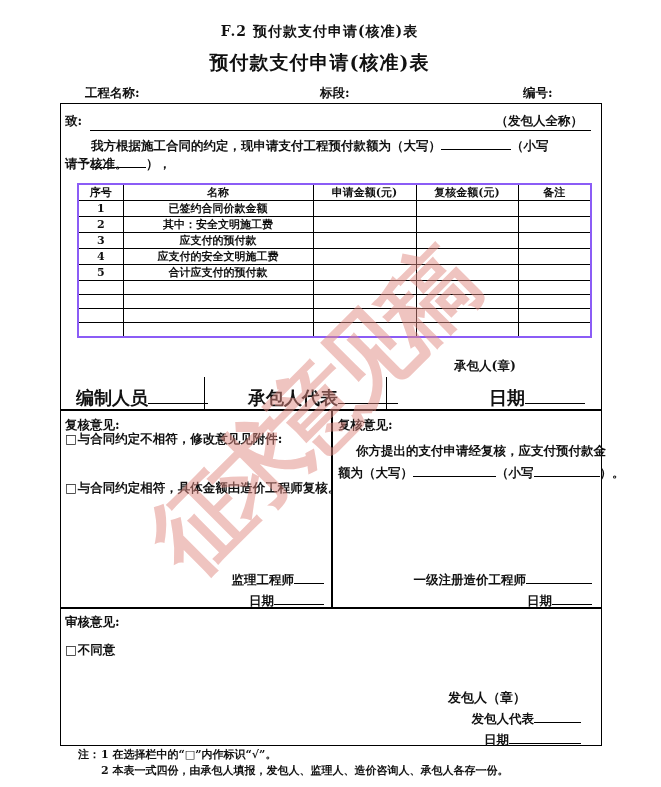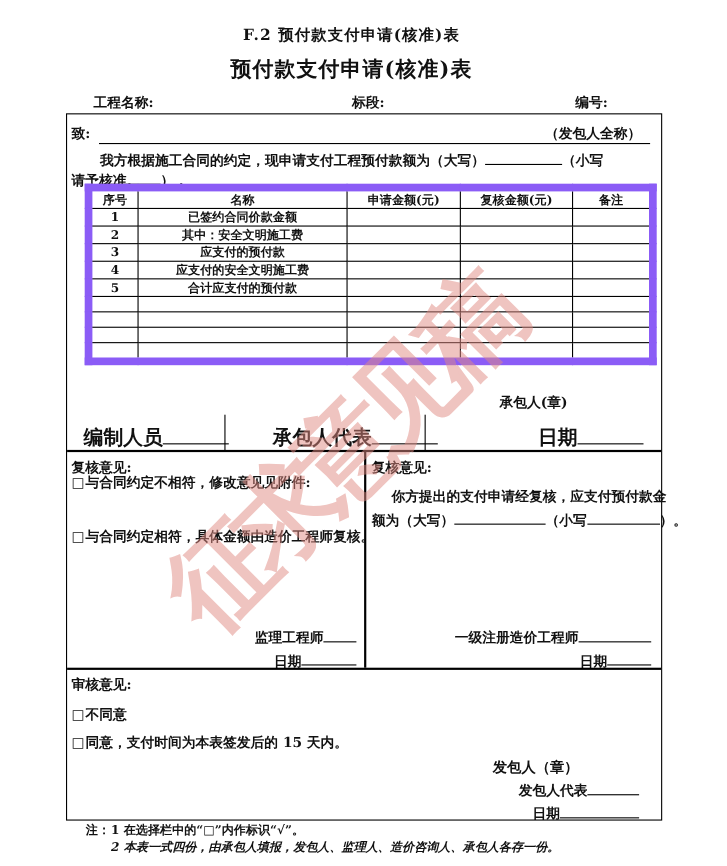"序号" table.amounts { border: 7px solid #8b5cf6 -> 2px solid #8b5cf6; top: 63px -> 79px }
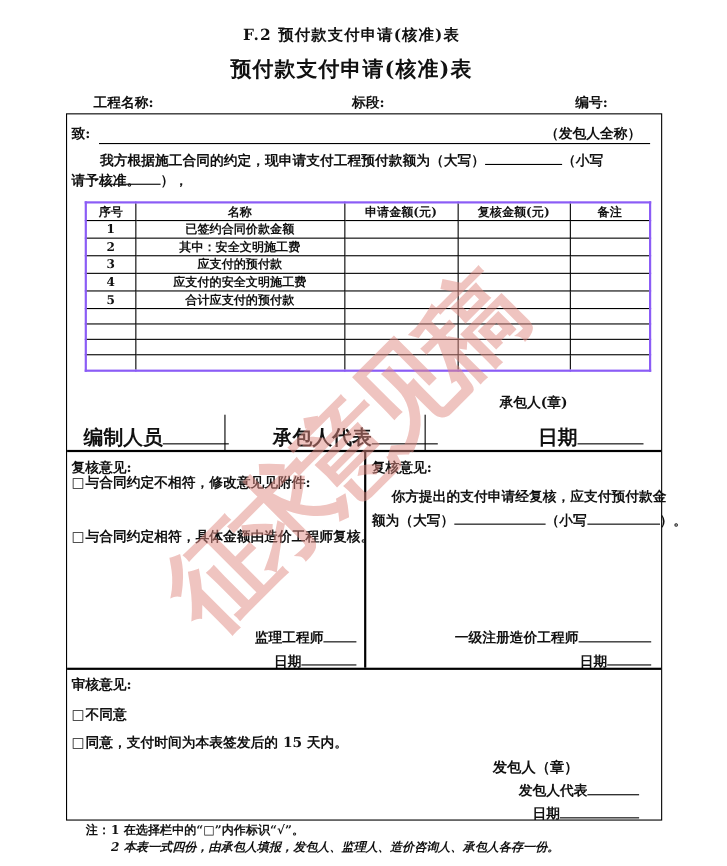"□同意，支付时间为本表签发后的 15 天内。" div.abs { html: <div><span>□</span><span>同意，支付时间为本表签发后的 15 天内。</span></div> -> none }
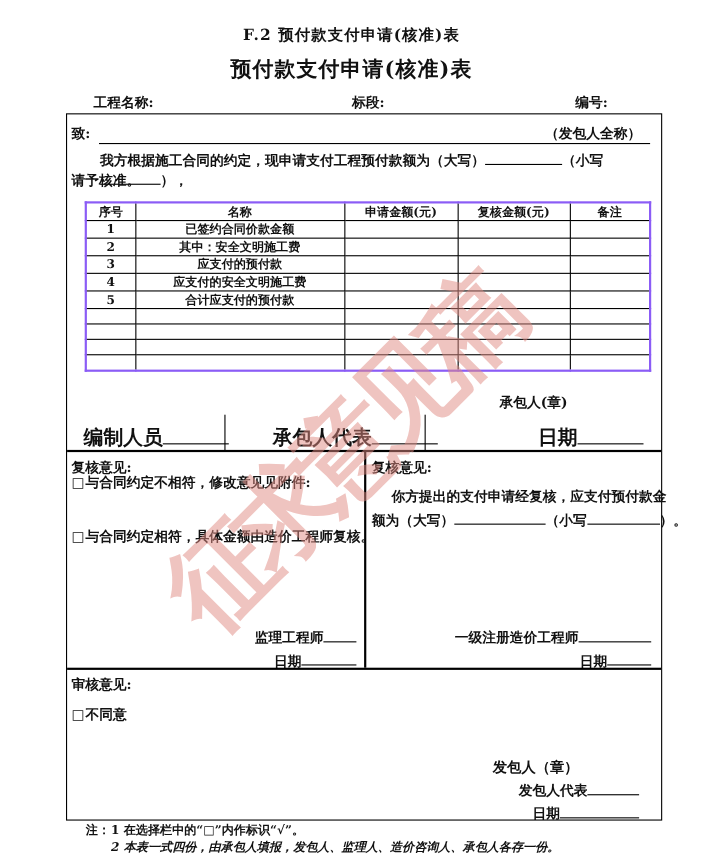"2 本表一式四份，由承包人填报，发包人、监理人、造价咨询人、承包人各存一份。" .note2 { font-style: italic -> none }
